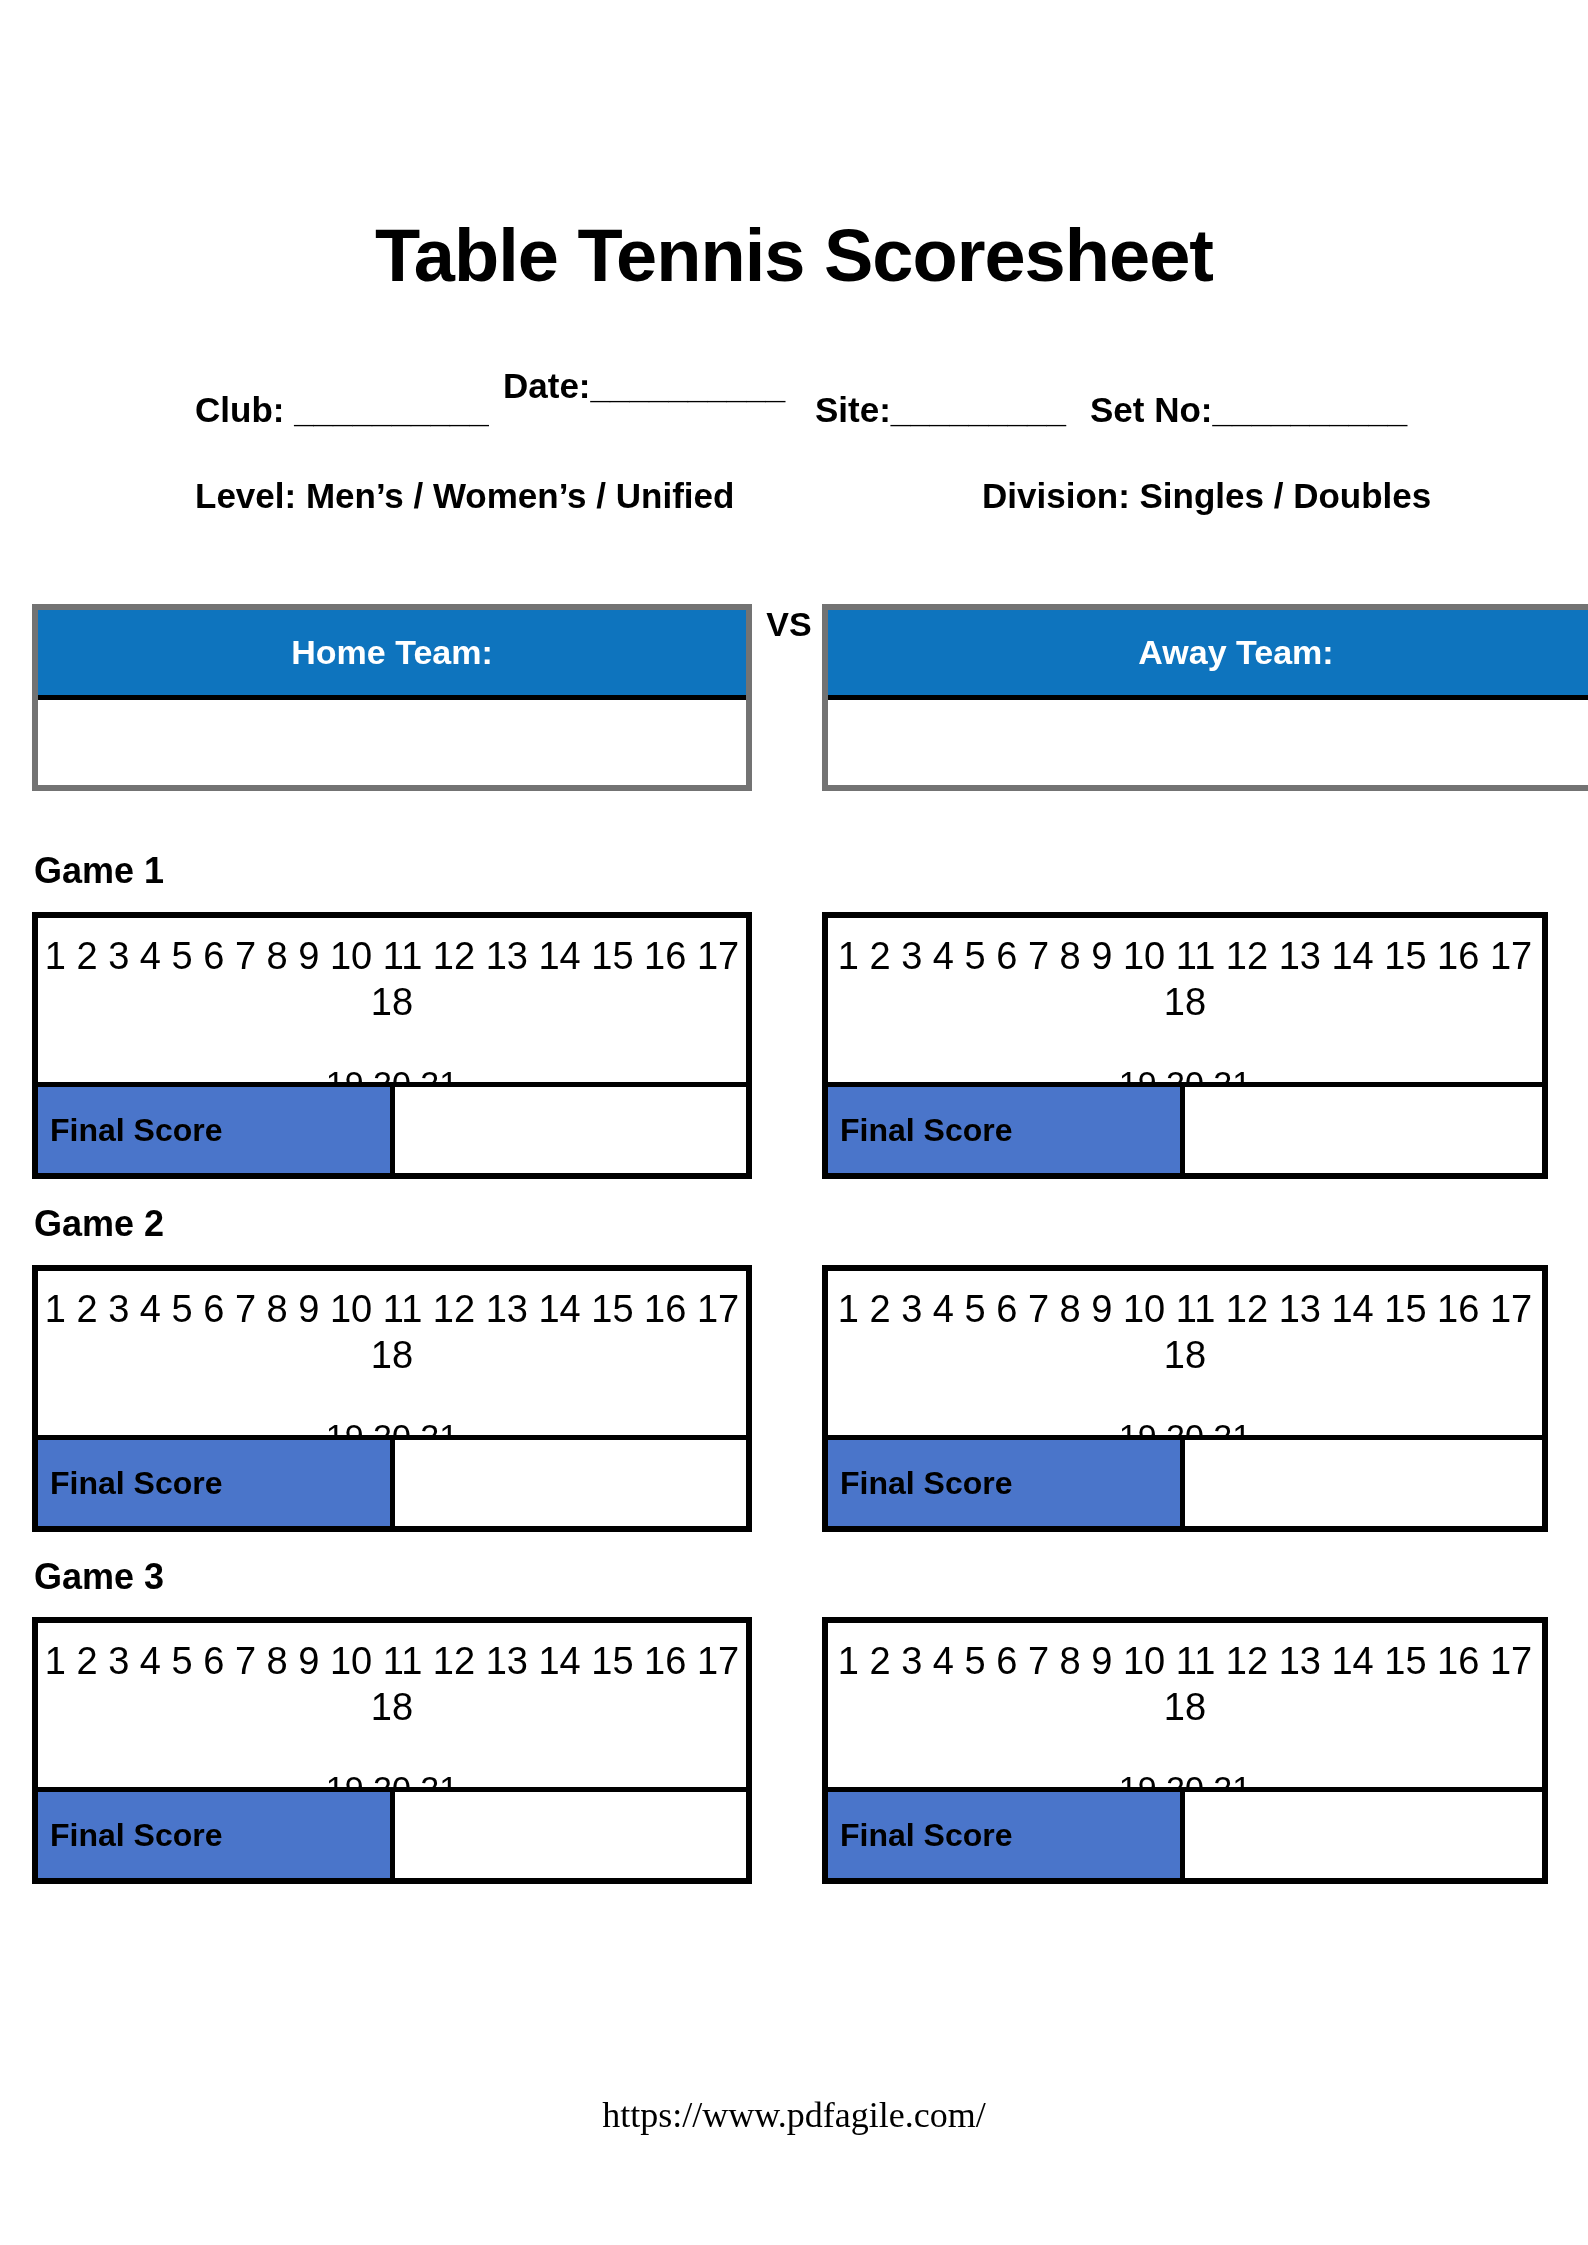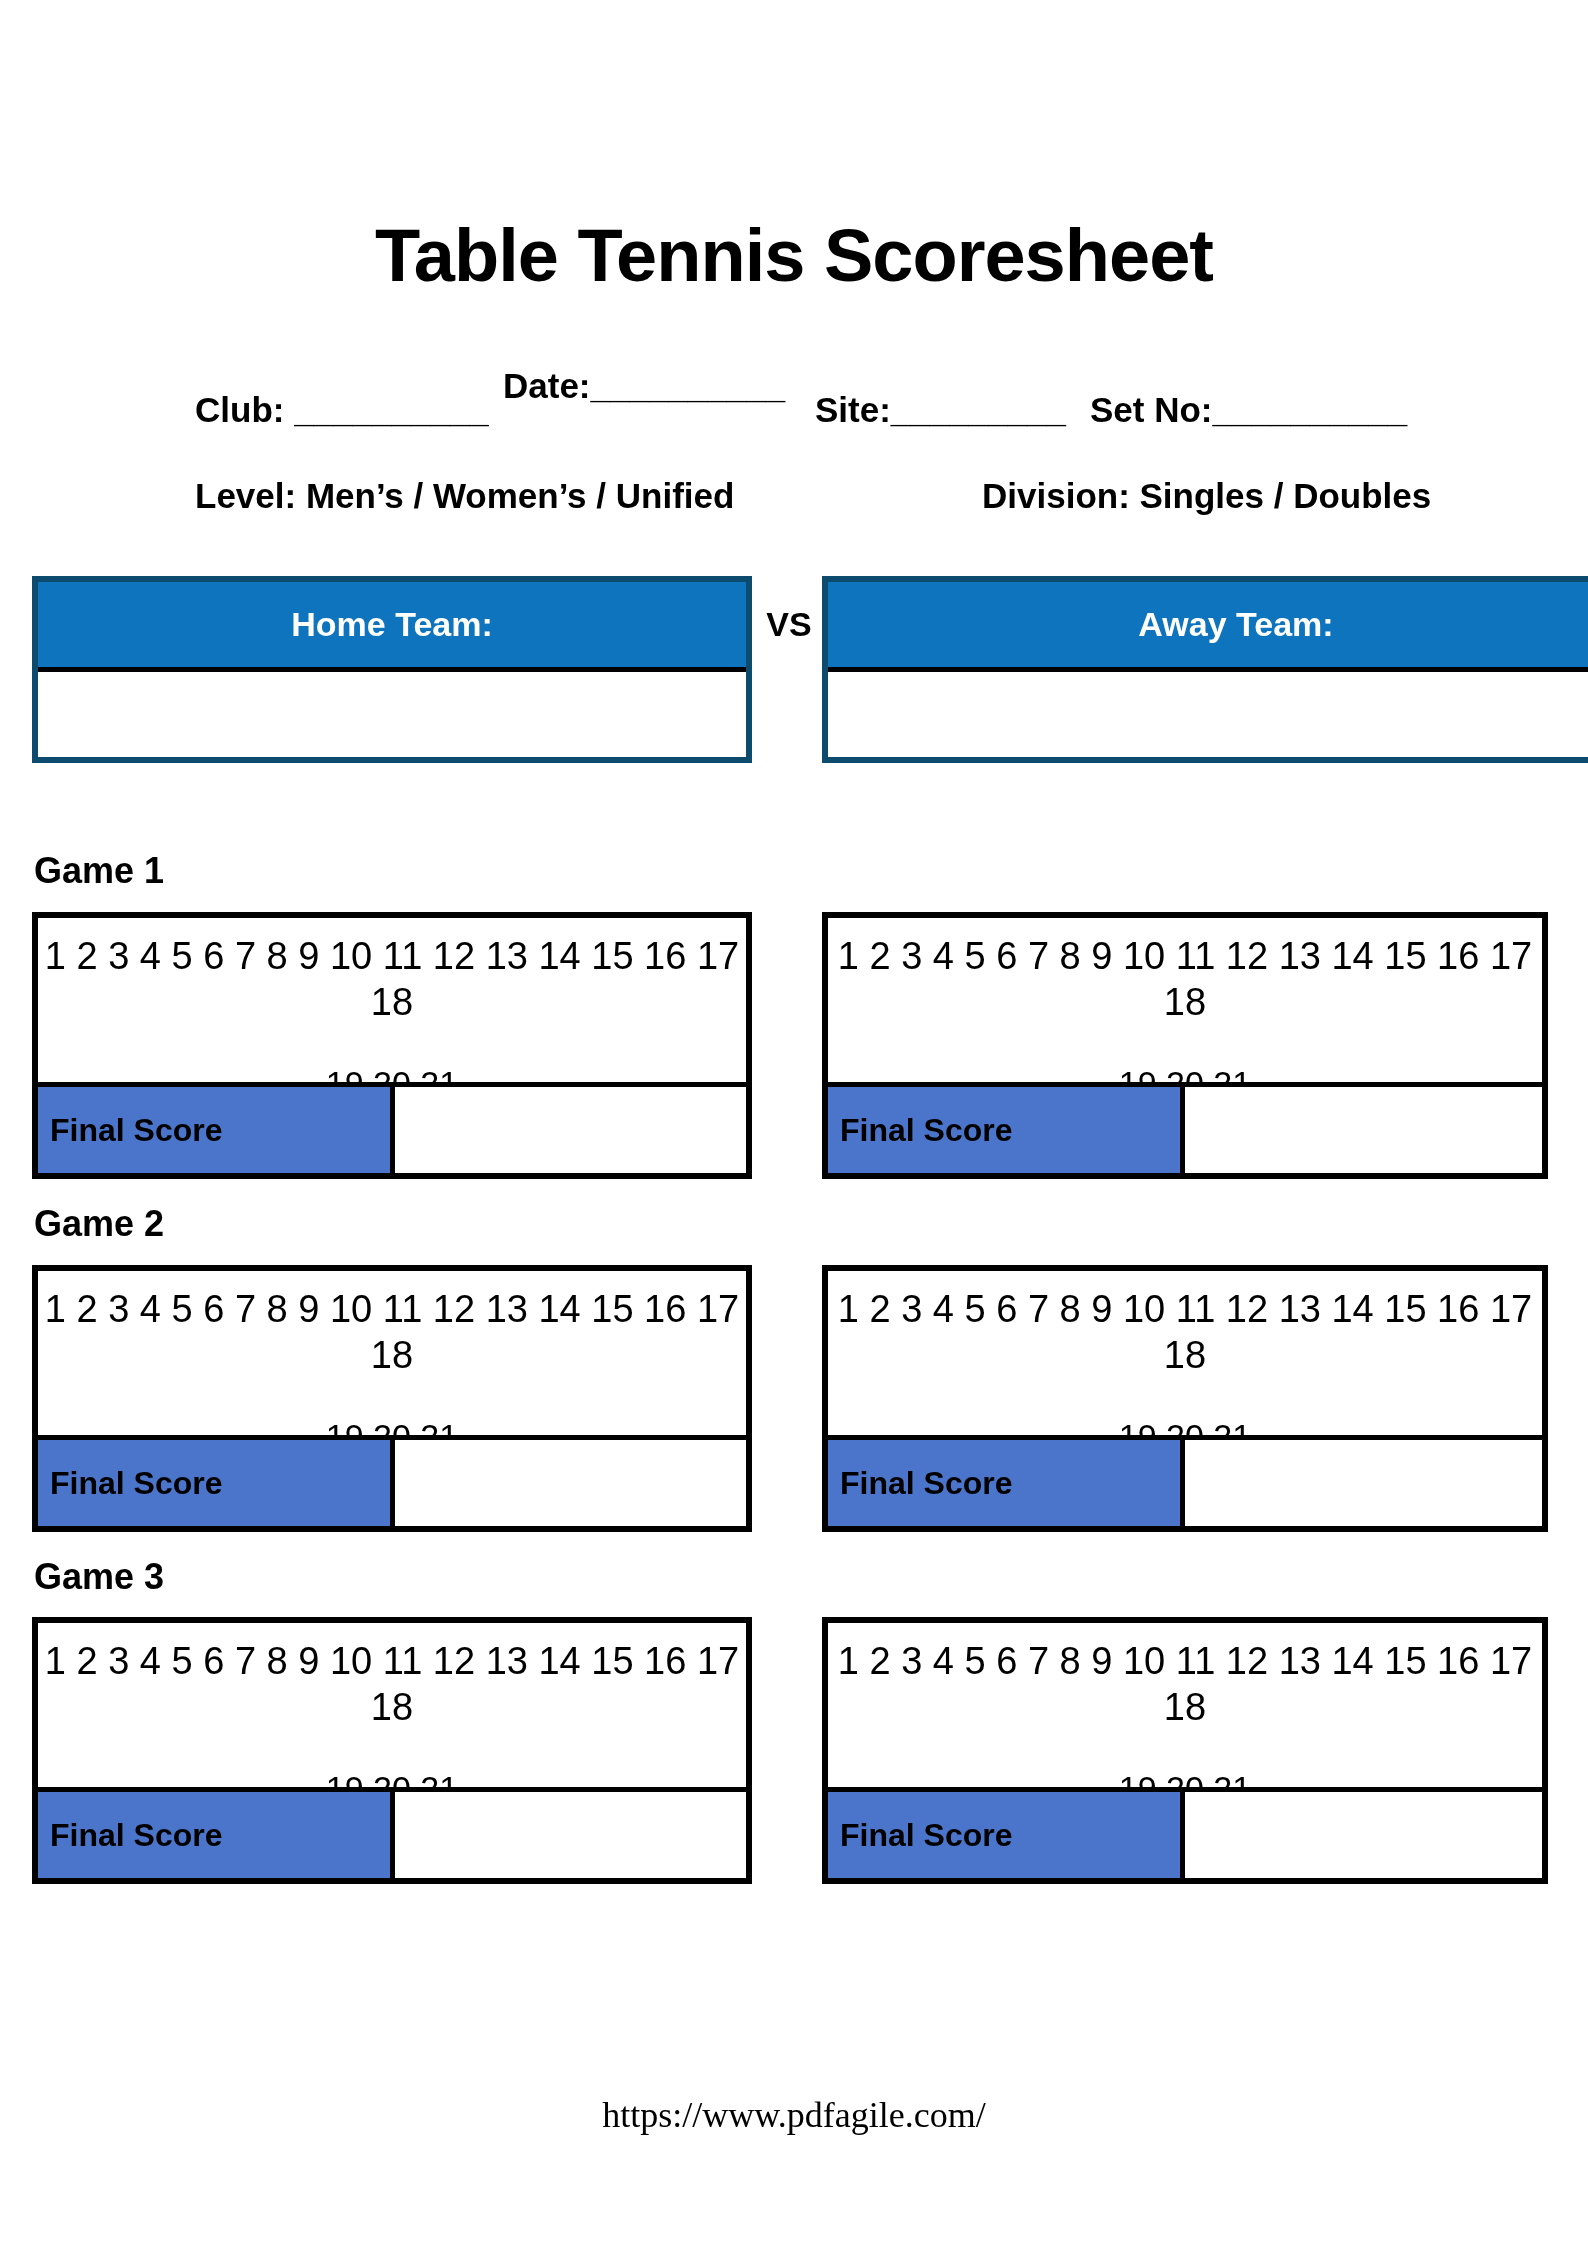"Home Team:" .team-box { border: 6px solid #0c4a6e -> 6px solid #737373; top: 576px -> 604px }
